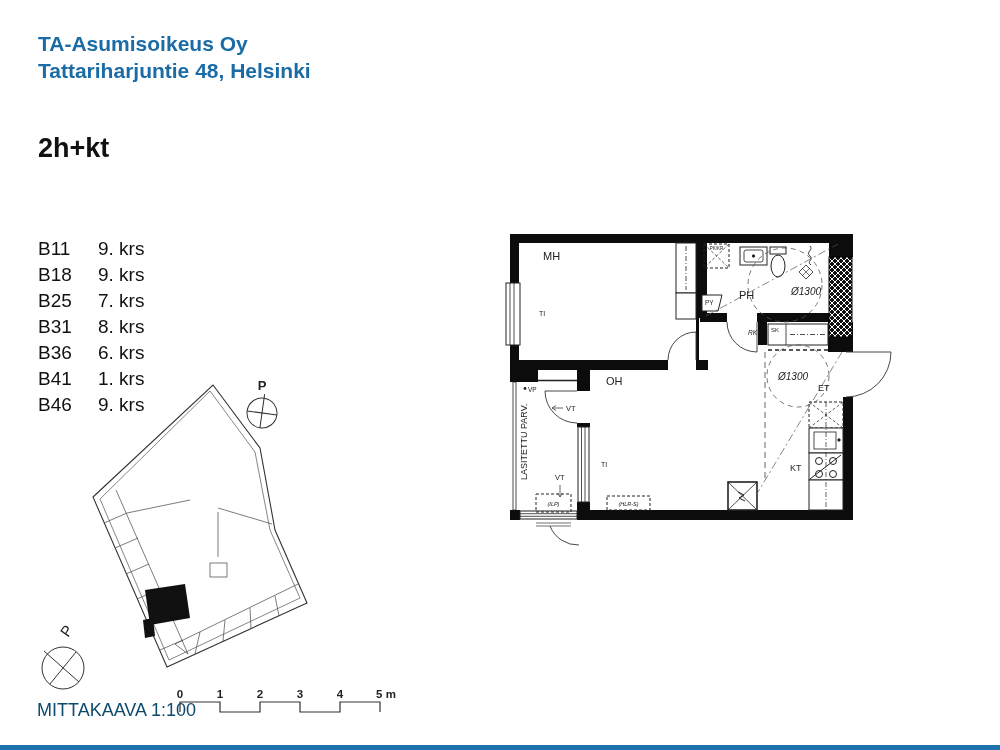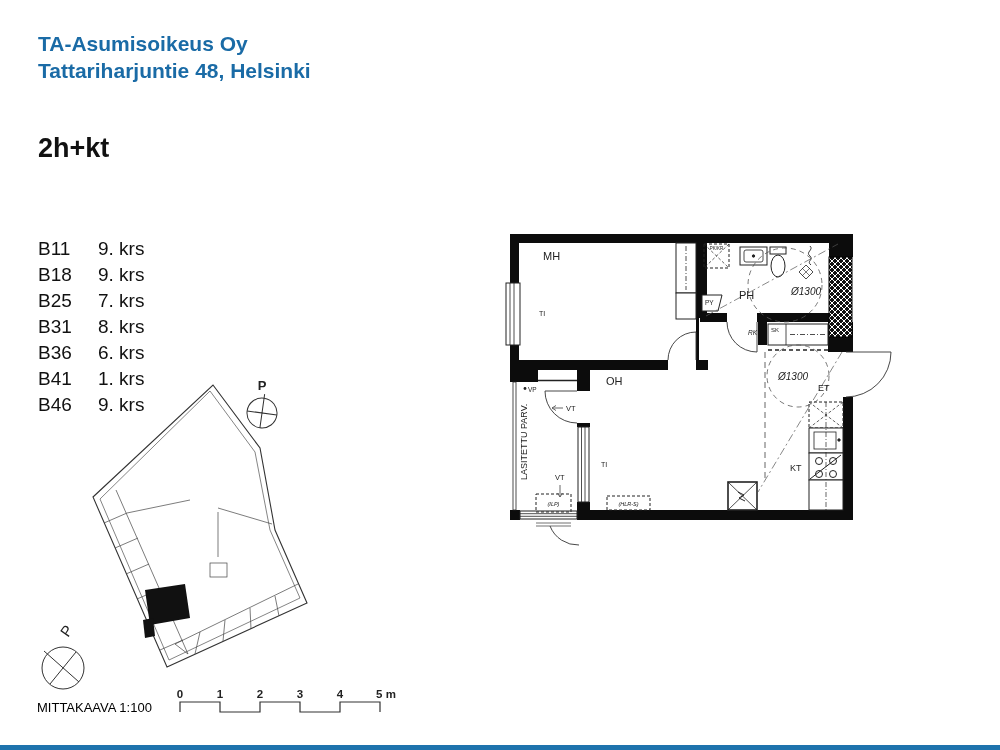"MITTAKAAVA 1:100" .scale-label { color: #000000 -> #0c4a6e; font-size: 13px -> 18px }
